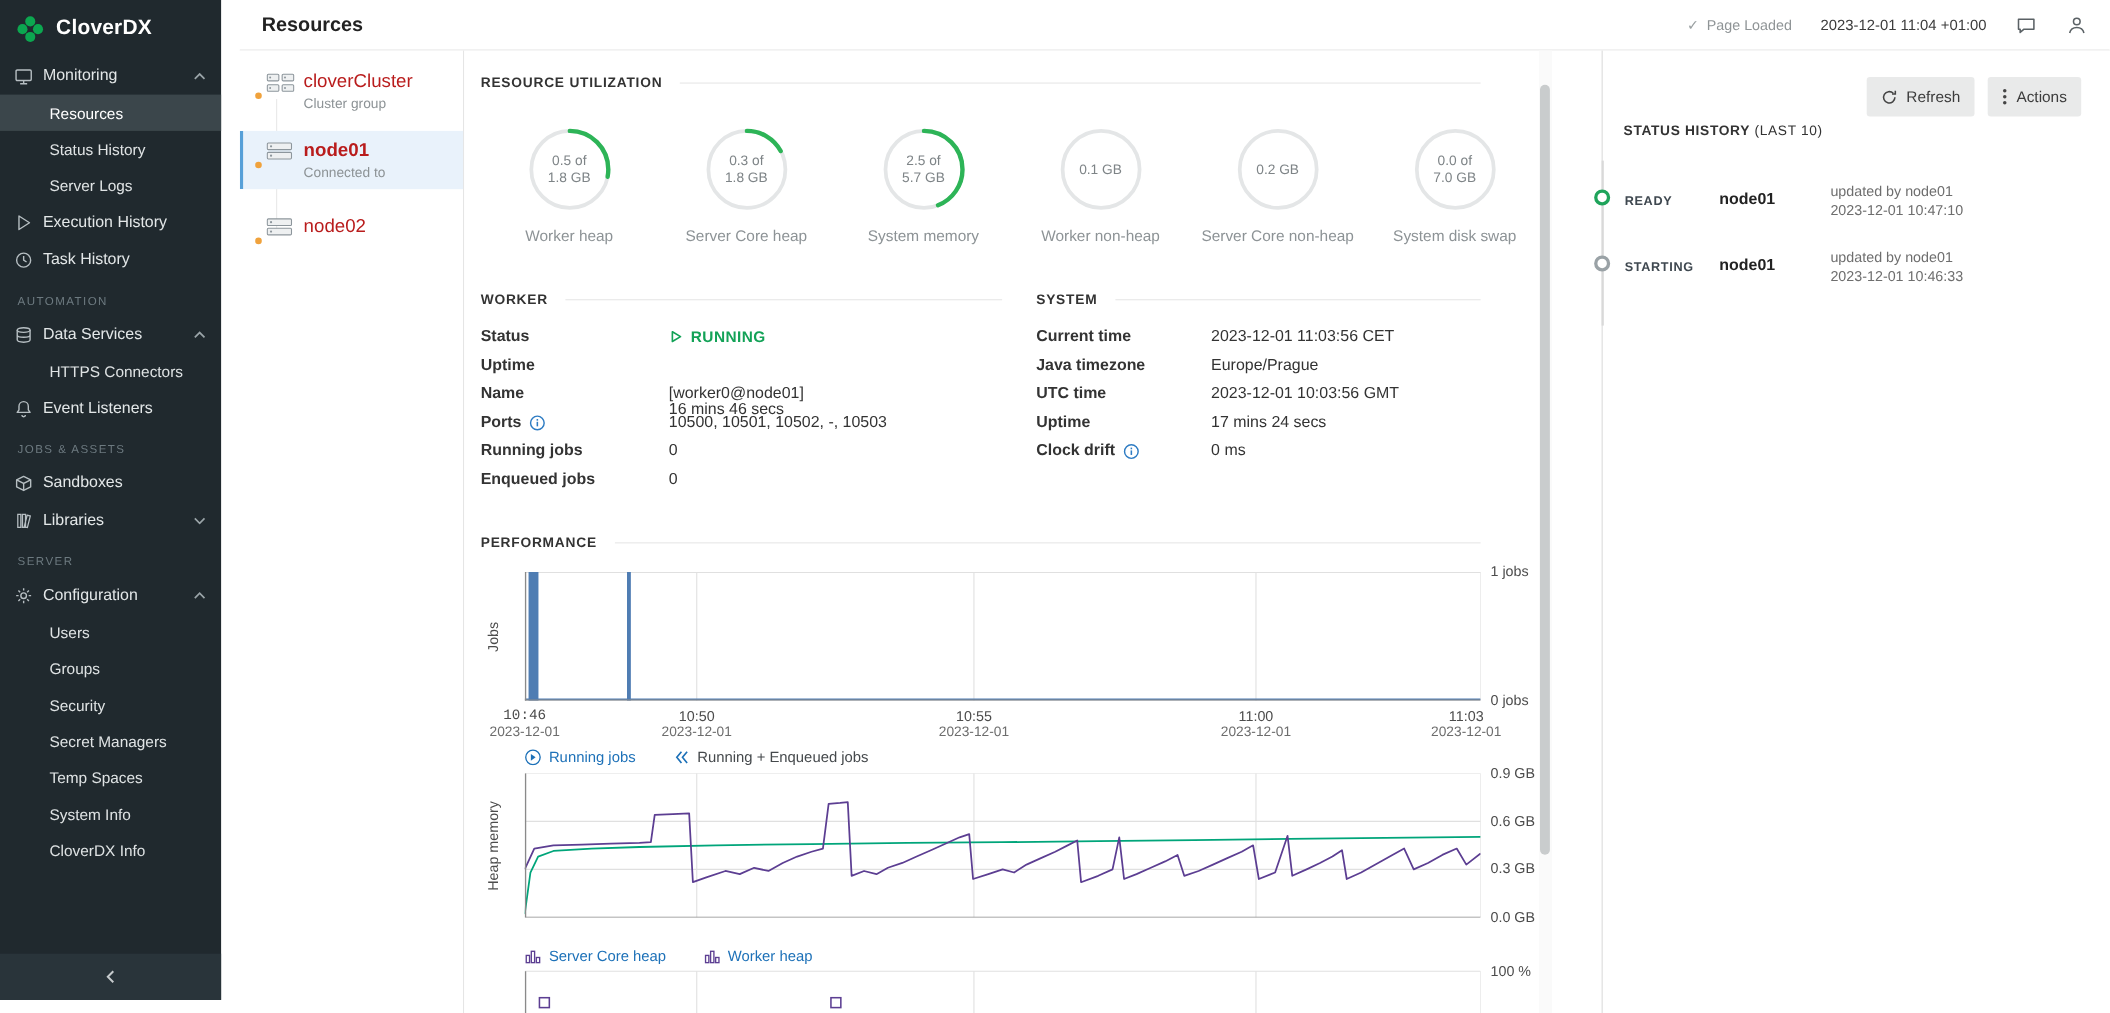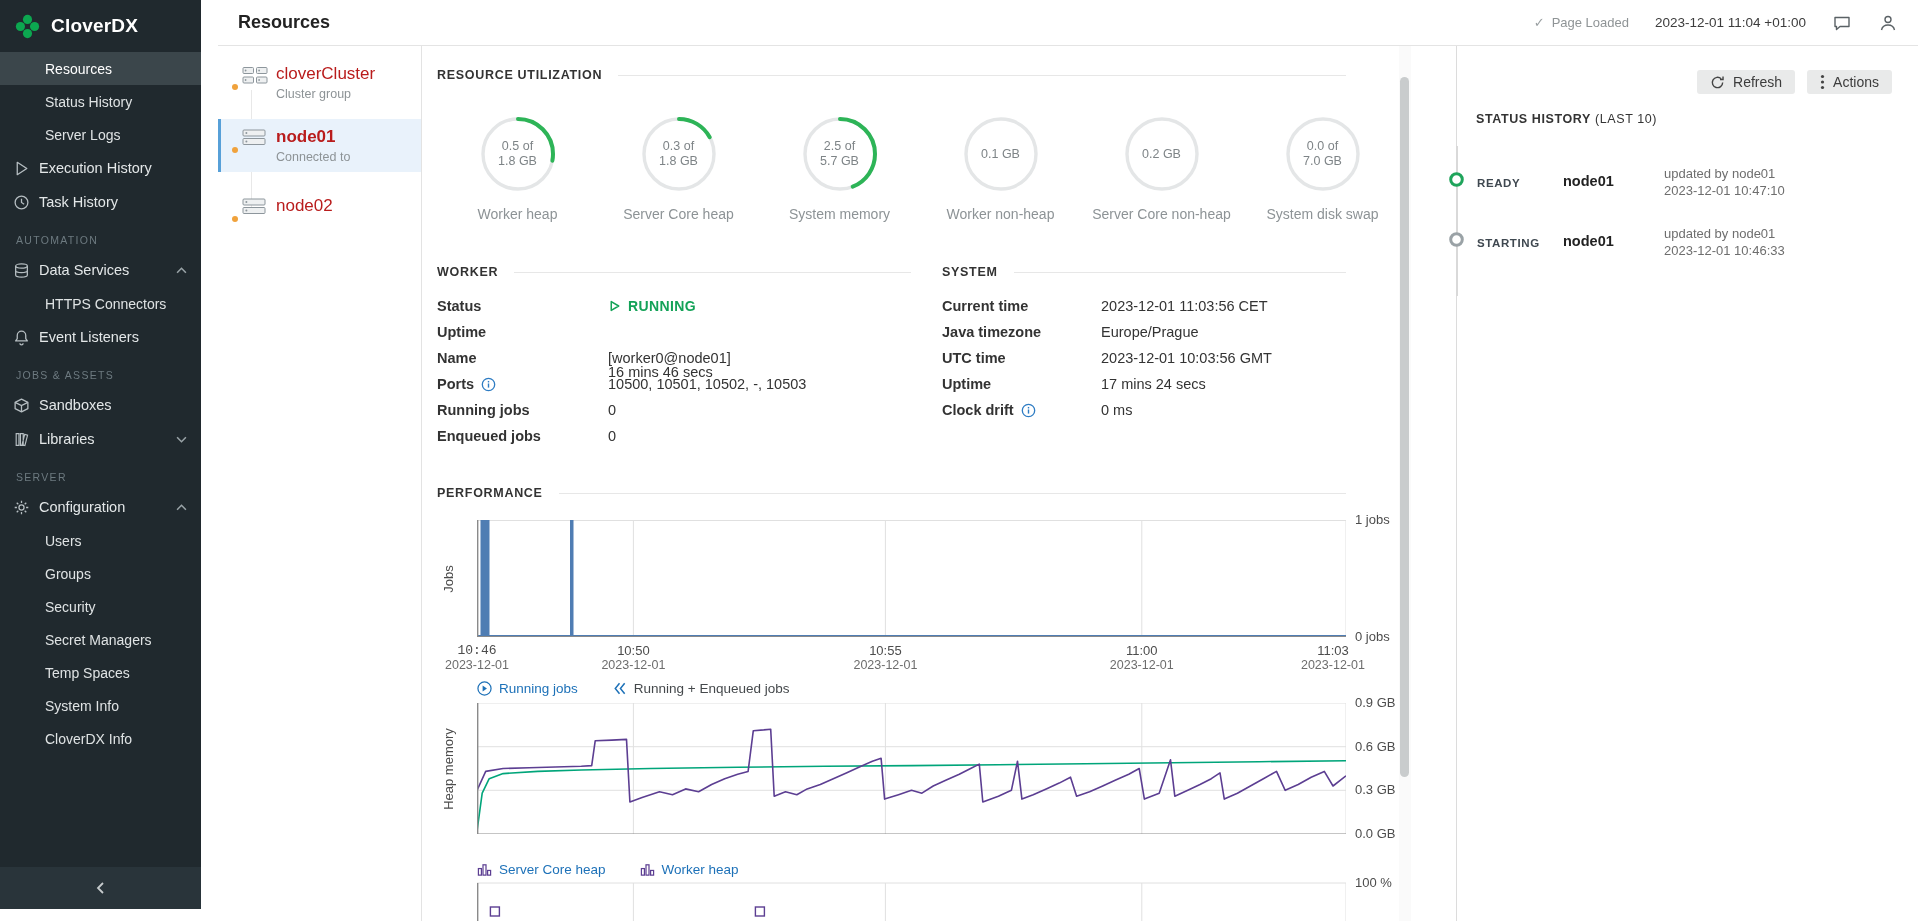"Monitoring" div.nav-item { html: none -> <div> <svg> <rect></rect> <path></path> </svg> <span>Monitoring</span> <svg> <path></path> </svg> </div> }
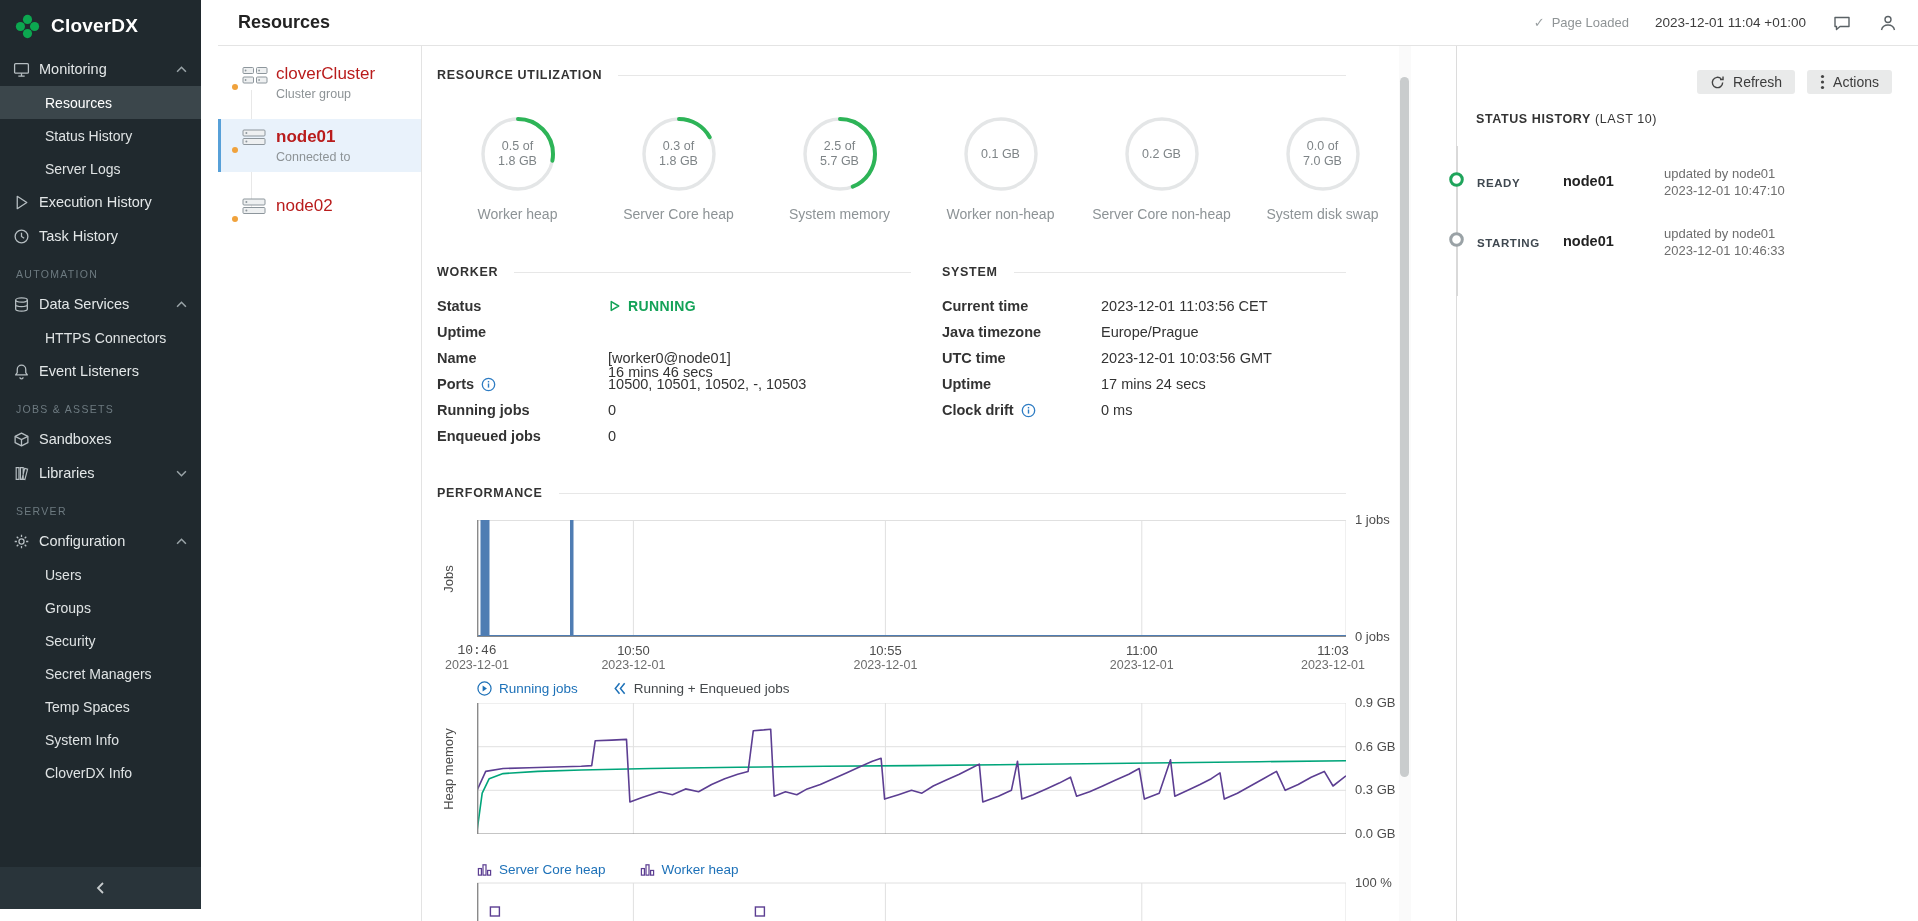"Refresh" .btn { height: 24px -> 36px }
